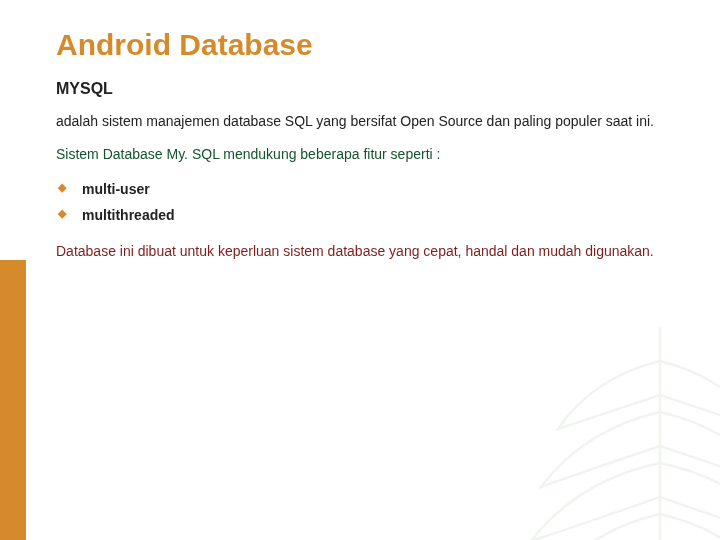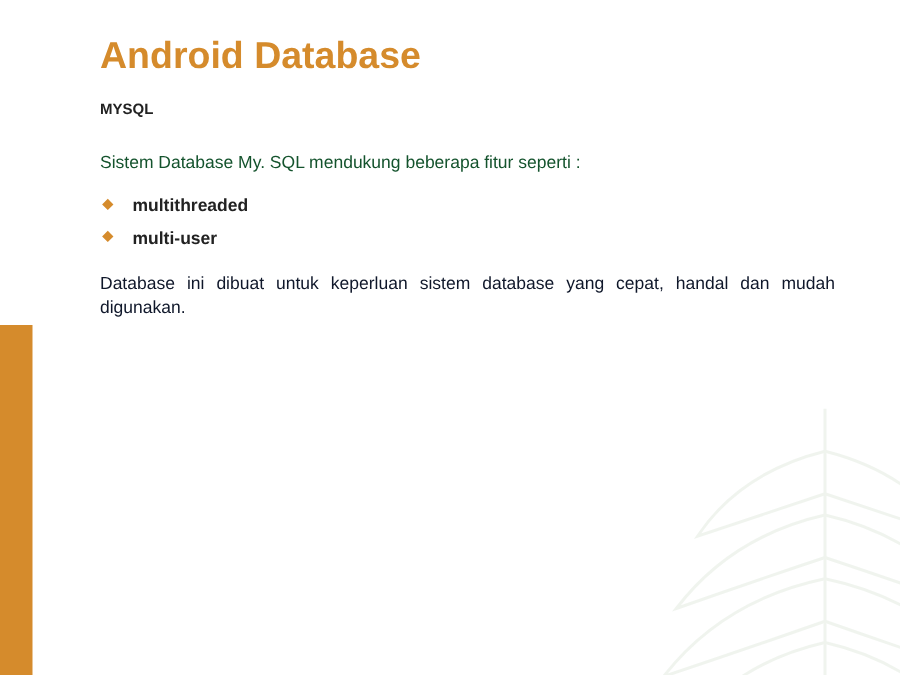"Android Database" .content { padding: 28px 52px 0 80px -> 28px 52px 0 56px }
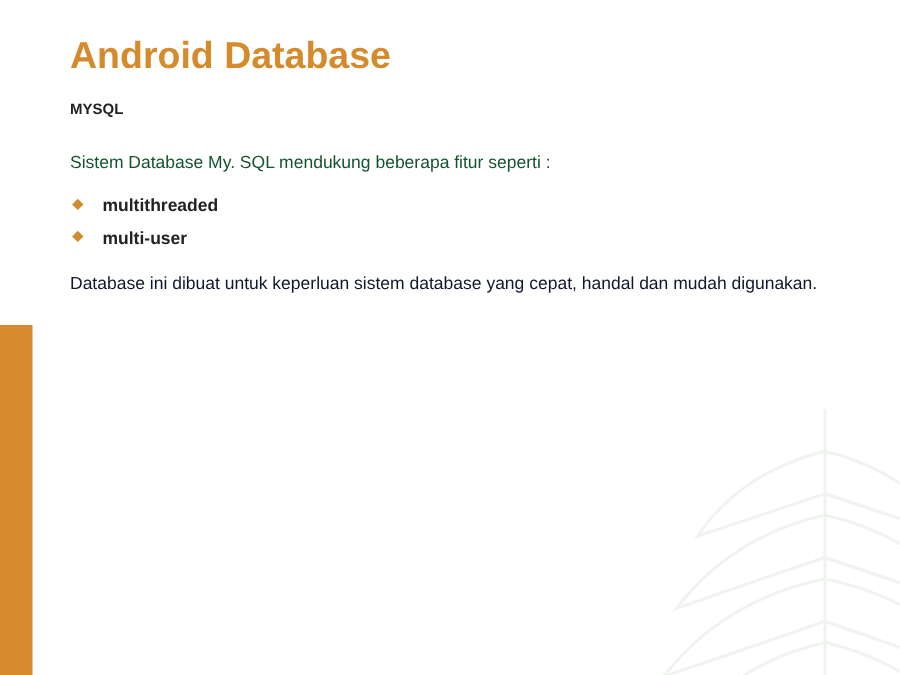"MYSQL" .subtitle { font-size: 12px -> 16px; margin-bottom: 26px -> 14px }
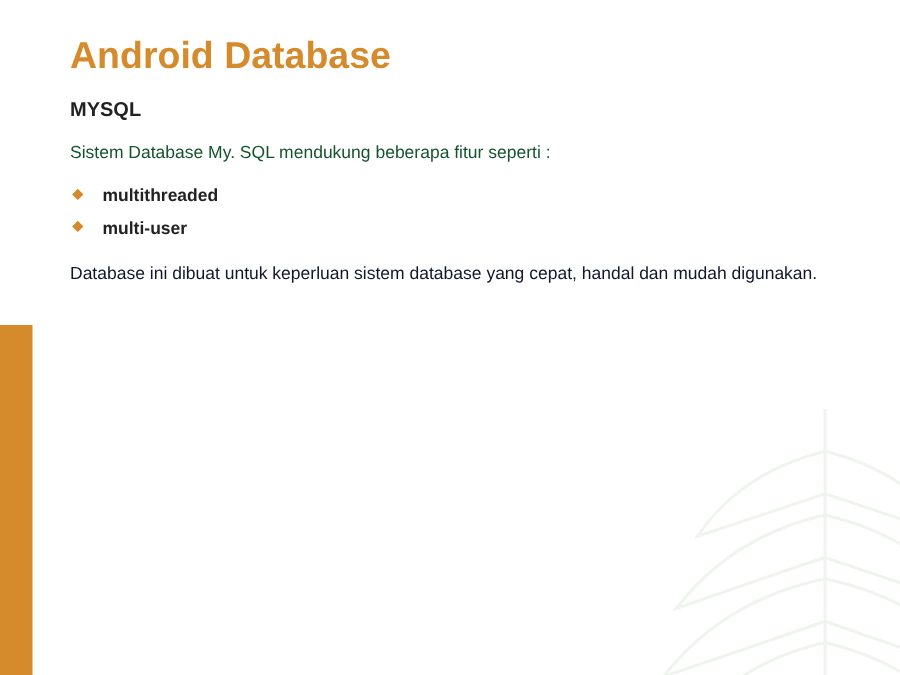"adalah sistem manajemen database SQL" p.para { html: none -> <p>adalah sistem manajemen database SQL yang bersifat Open Source dan paling populer saat ini.</p> }
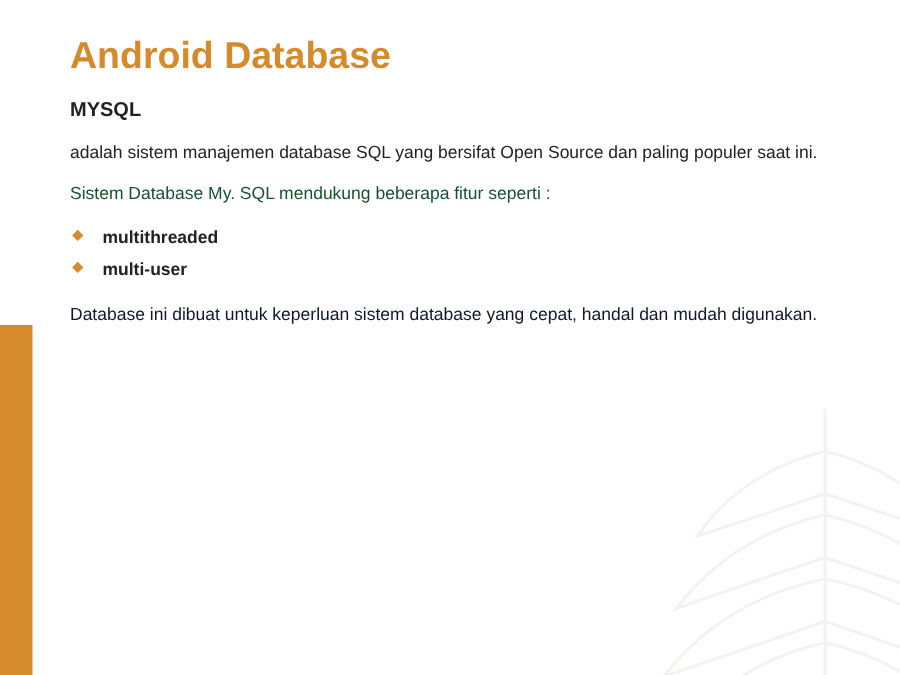"multithreaded" li { order: before "multi-user" -> after "multi-user" }
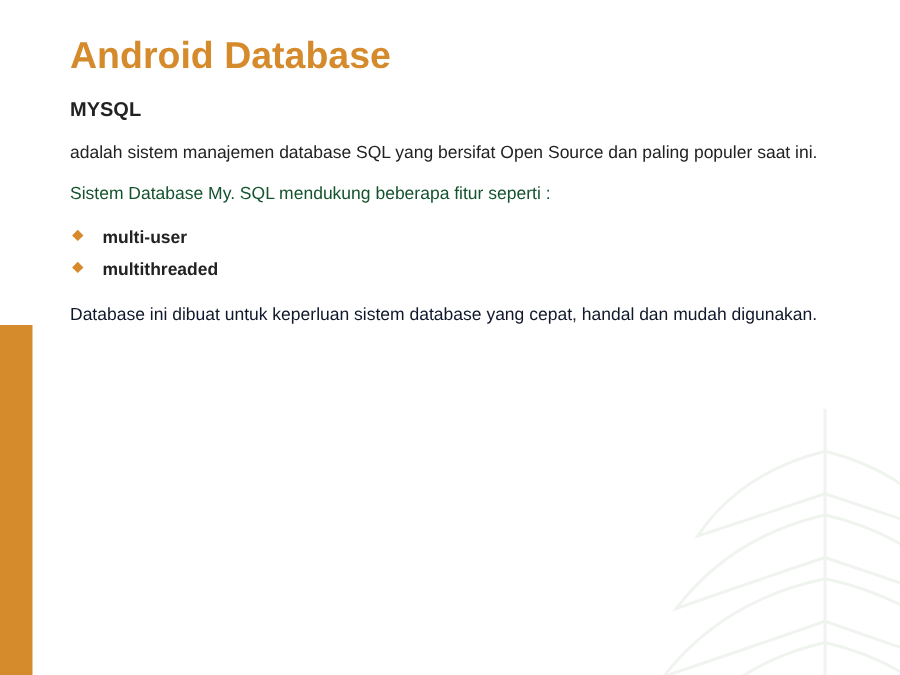"Database ini dibuat untuk keperluan" .closing { color: #0f172a -> #7f1d1d }
